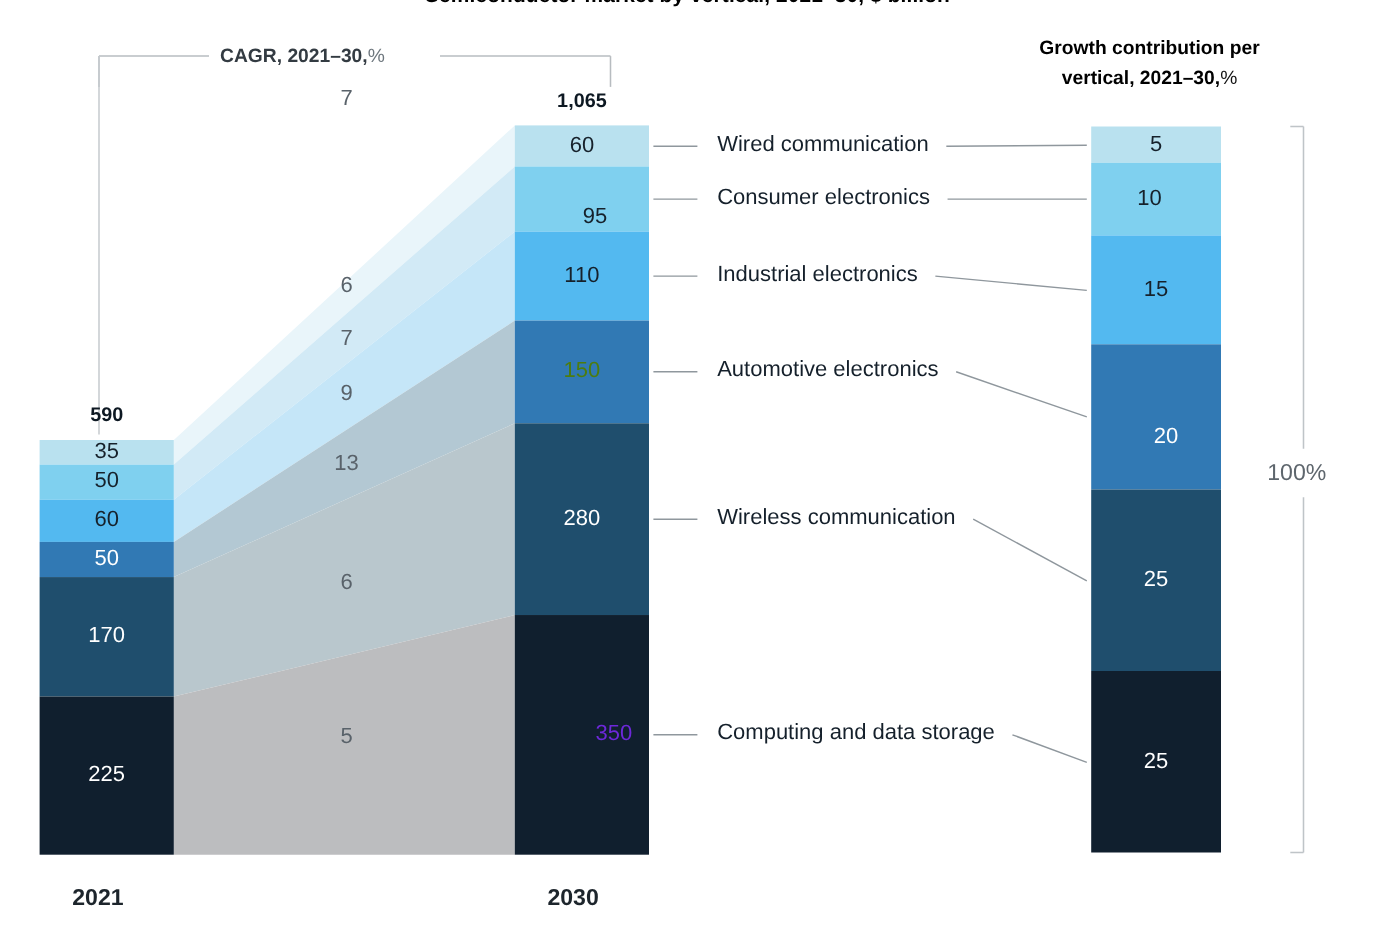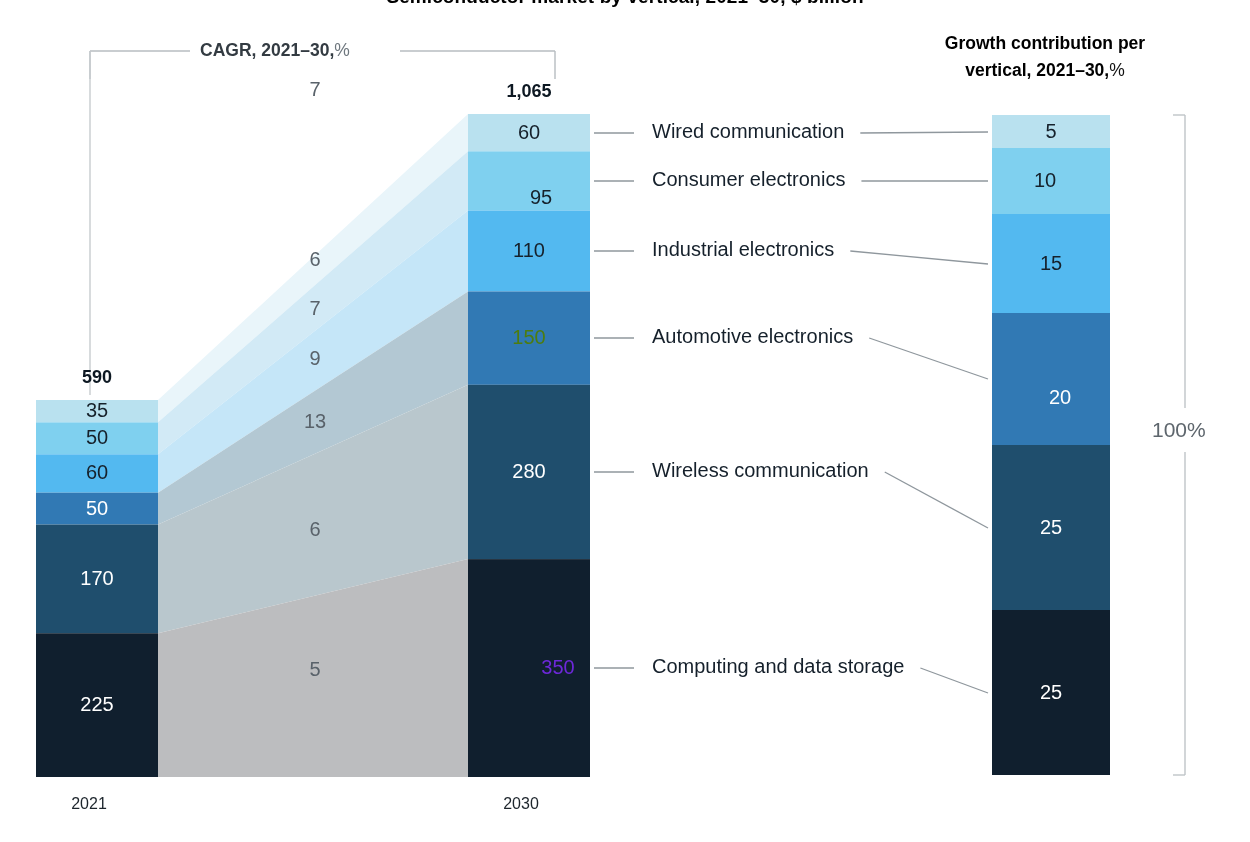"2021" .axis-label { font-size: 16px -> 21px; font-weight: 400 -> 700; margin-top: none -> 10px }
